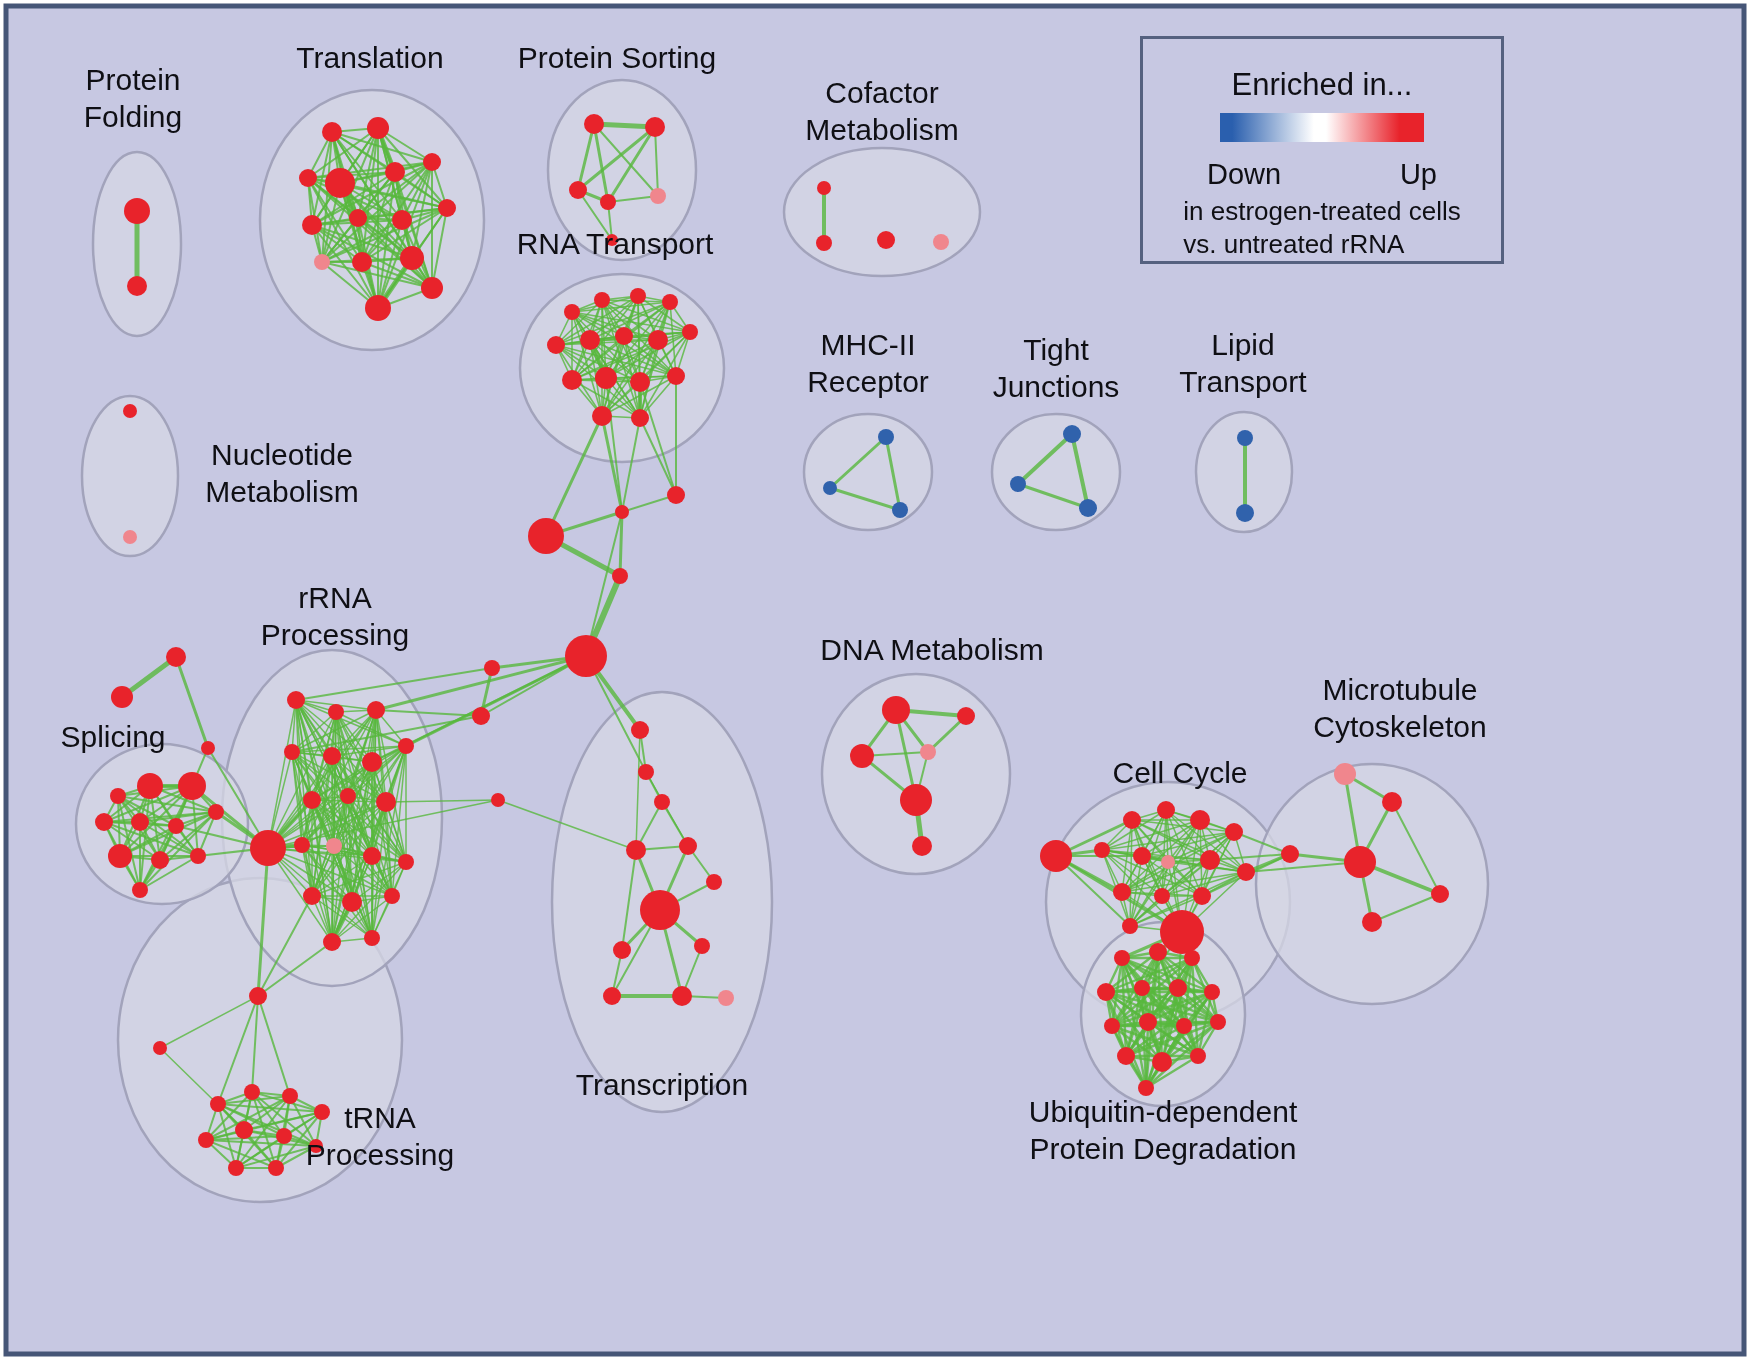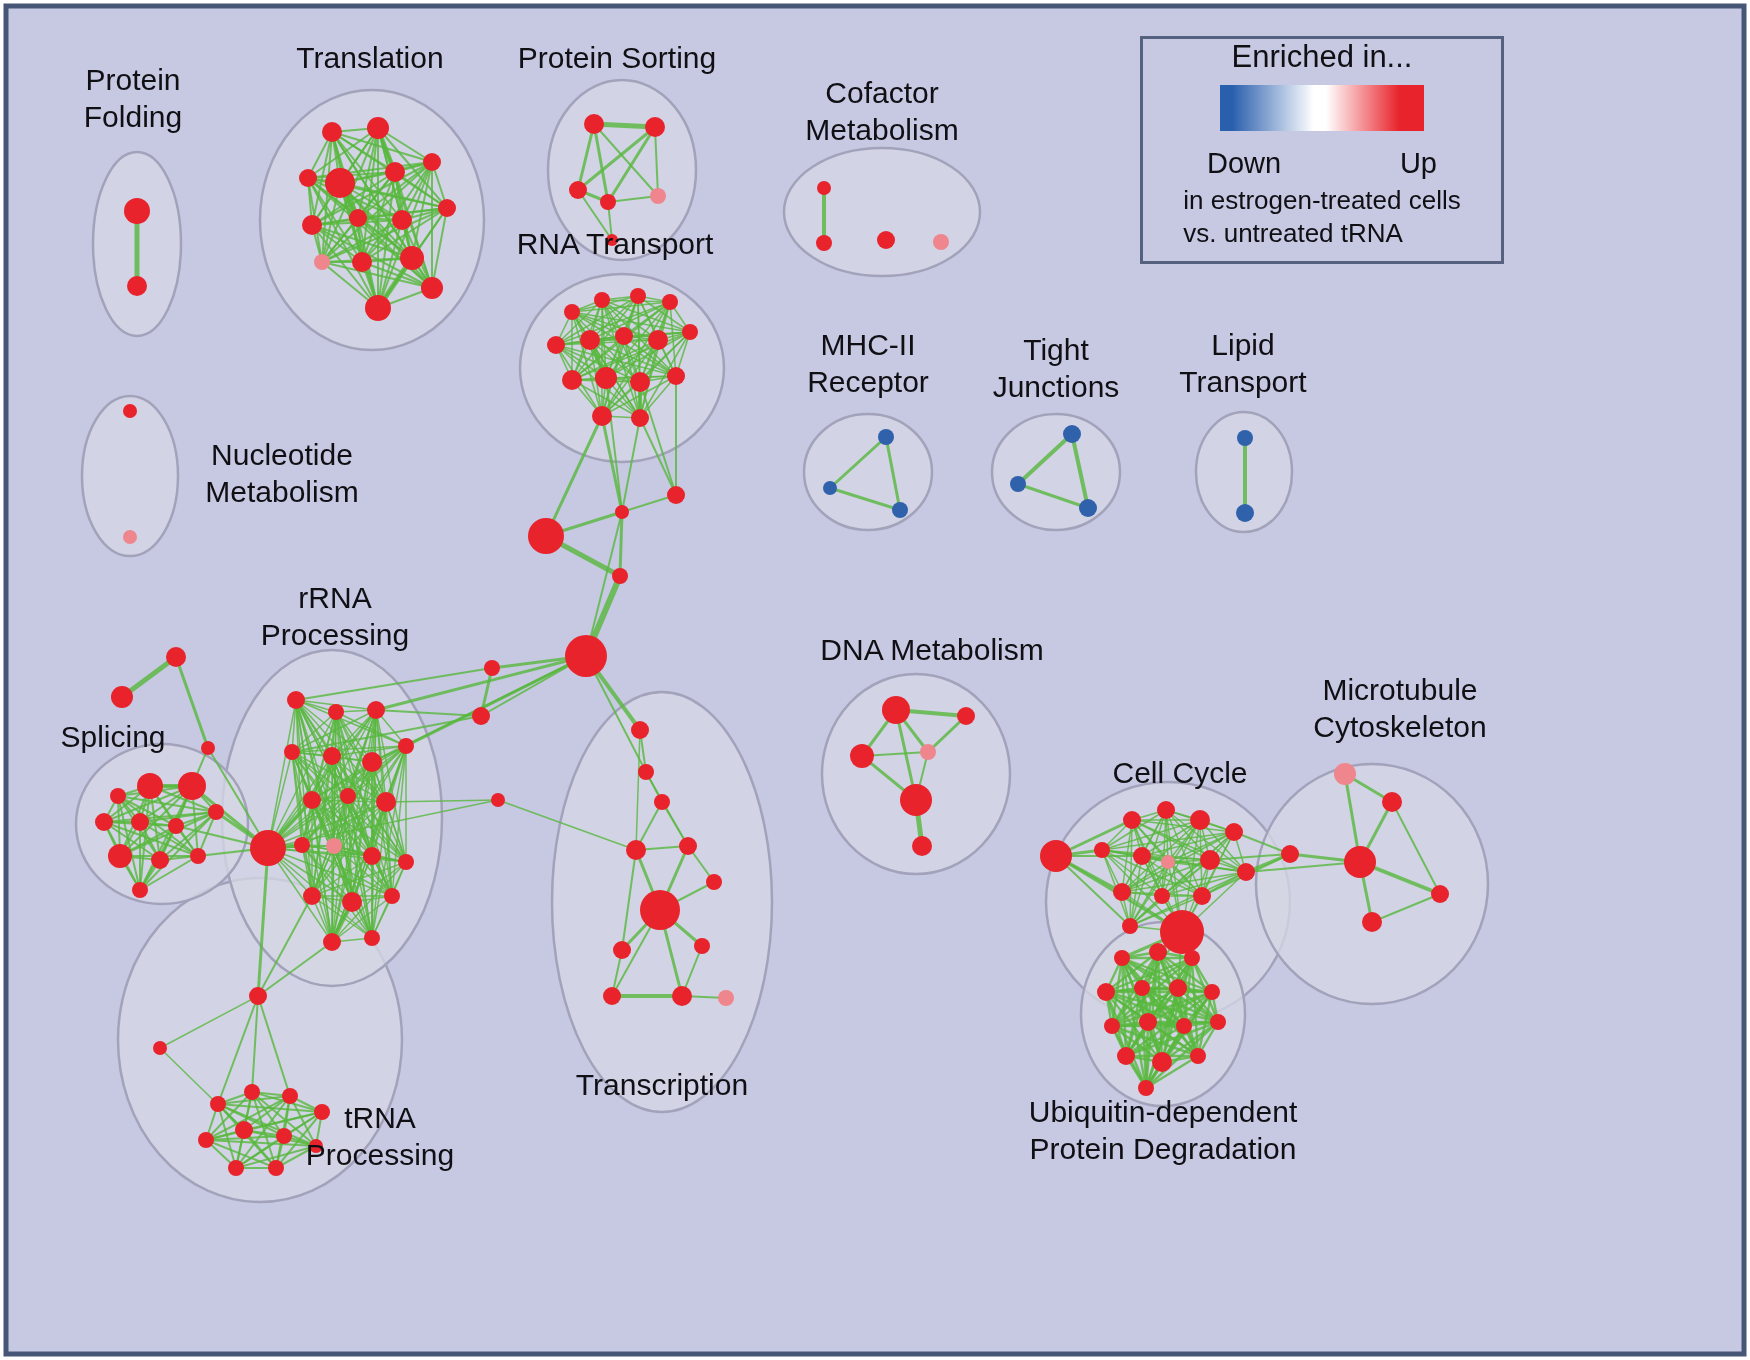"Enriched in..." .legend-title { margin-top: 0 -> 28px }
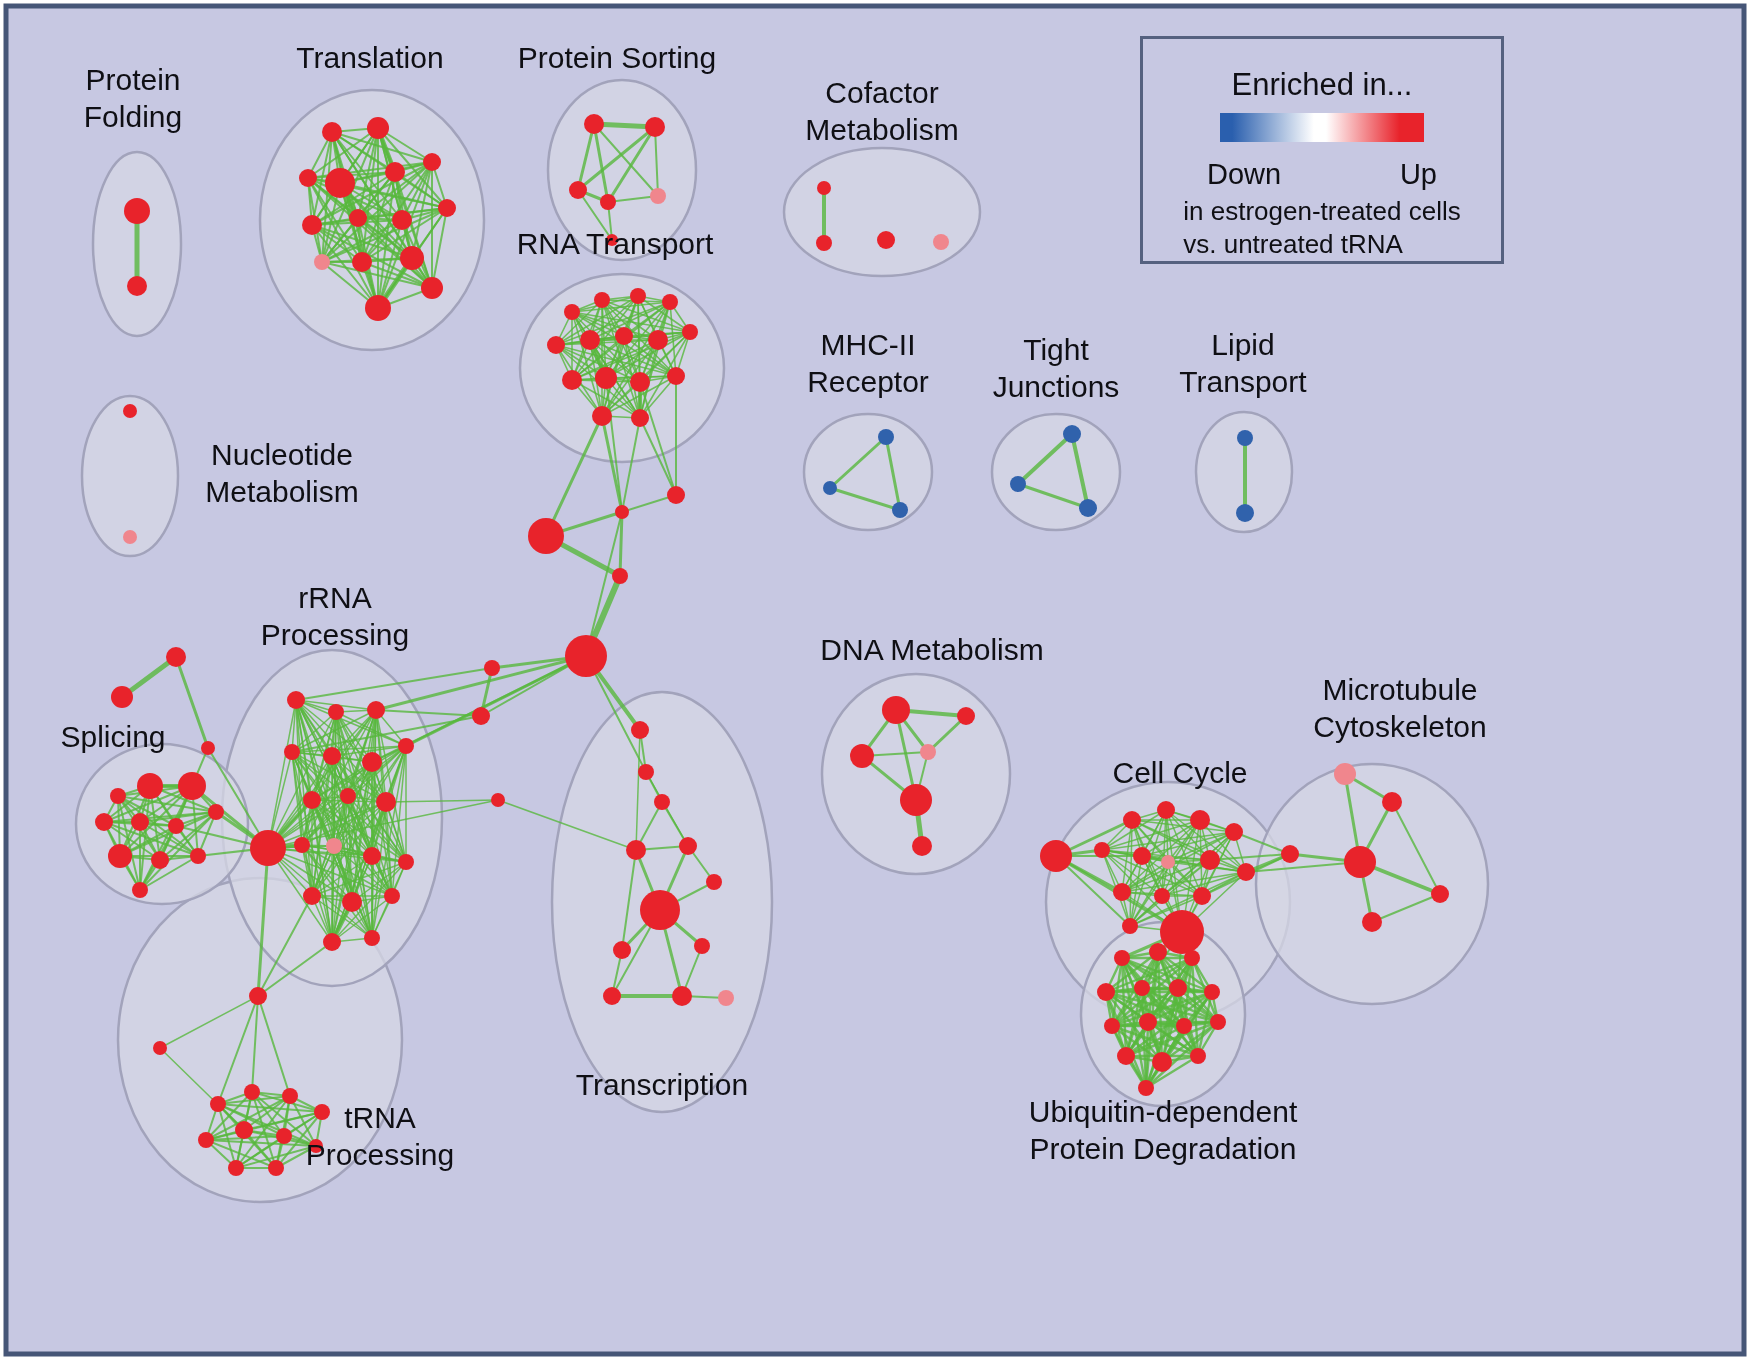"vs. untreated tRNA" div { text: tRNA -> rRNA }
